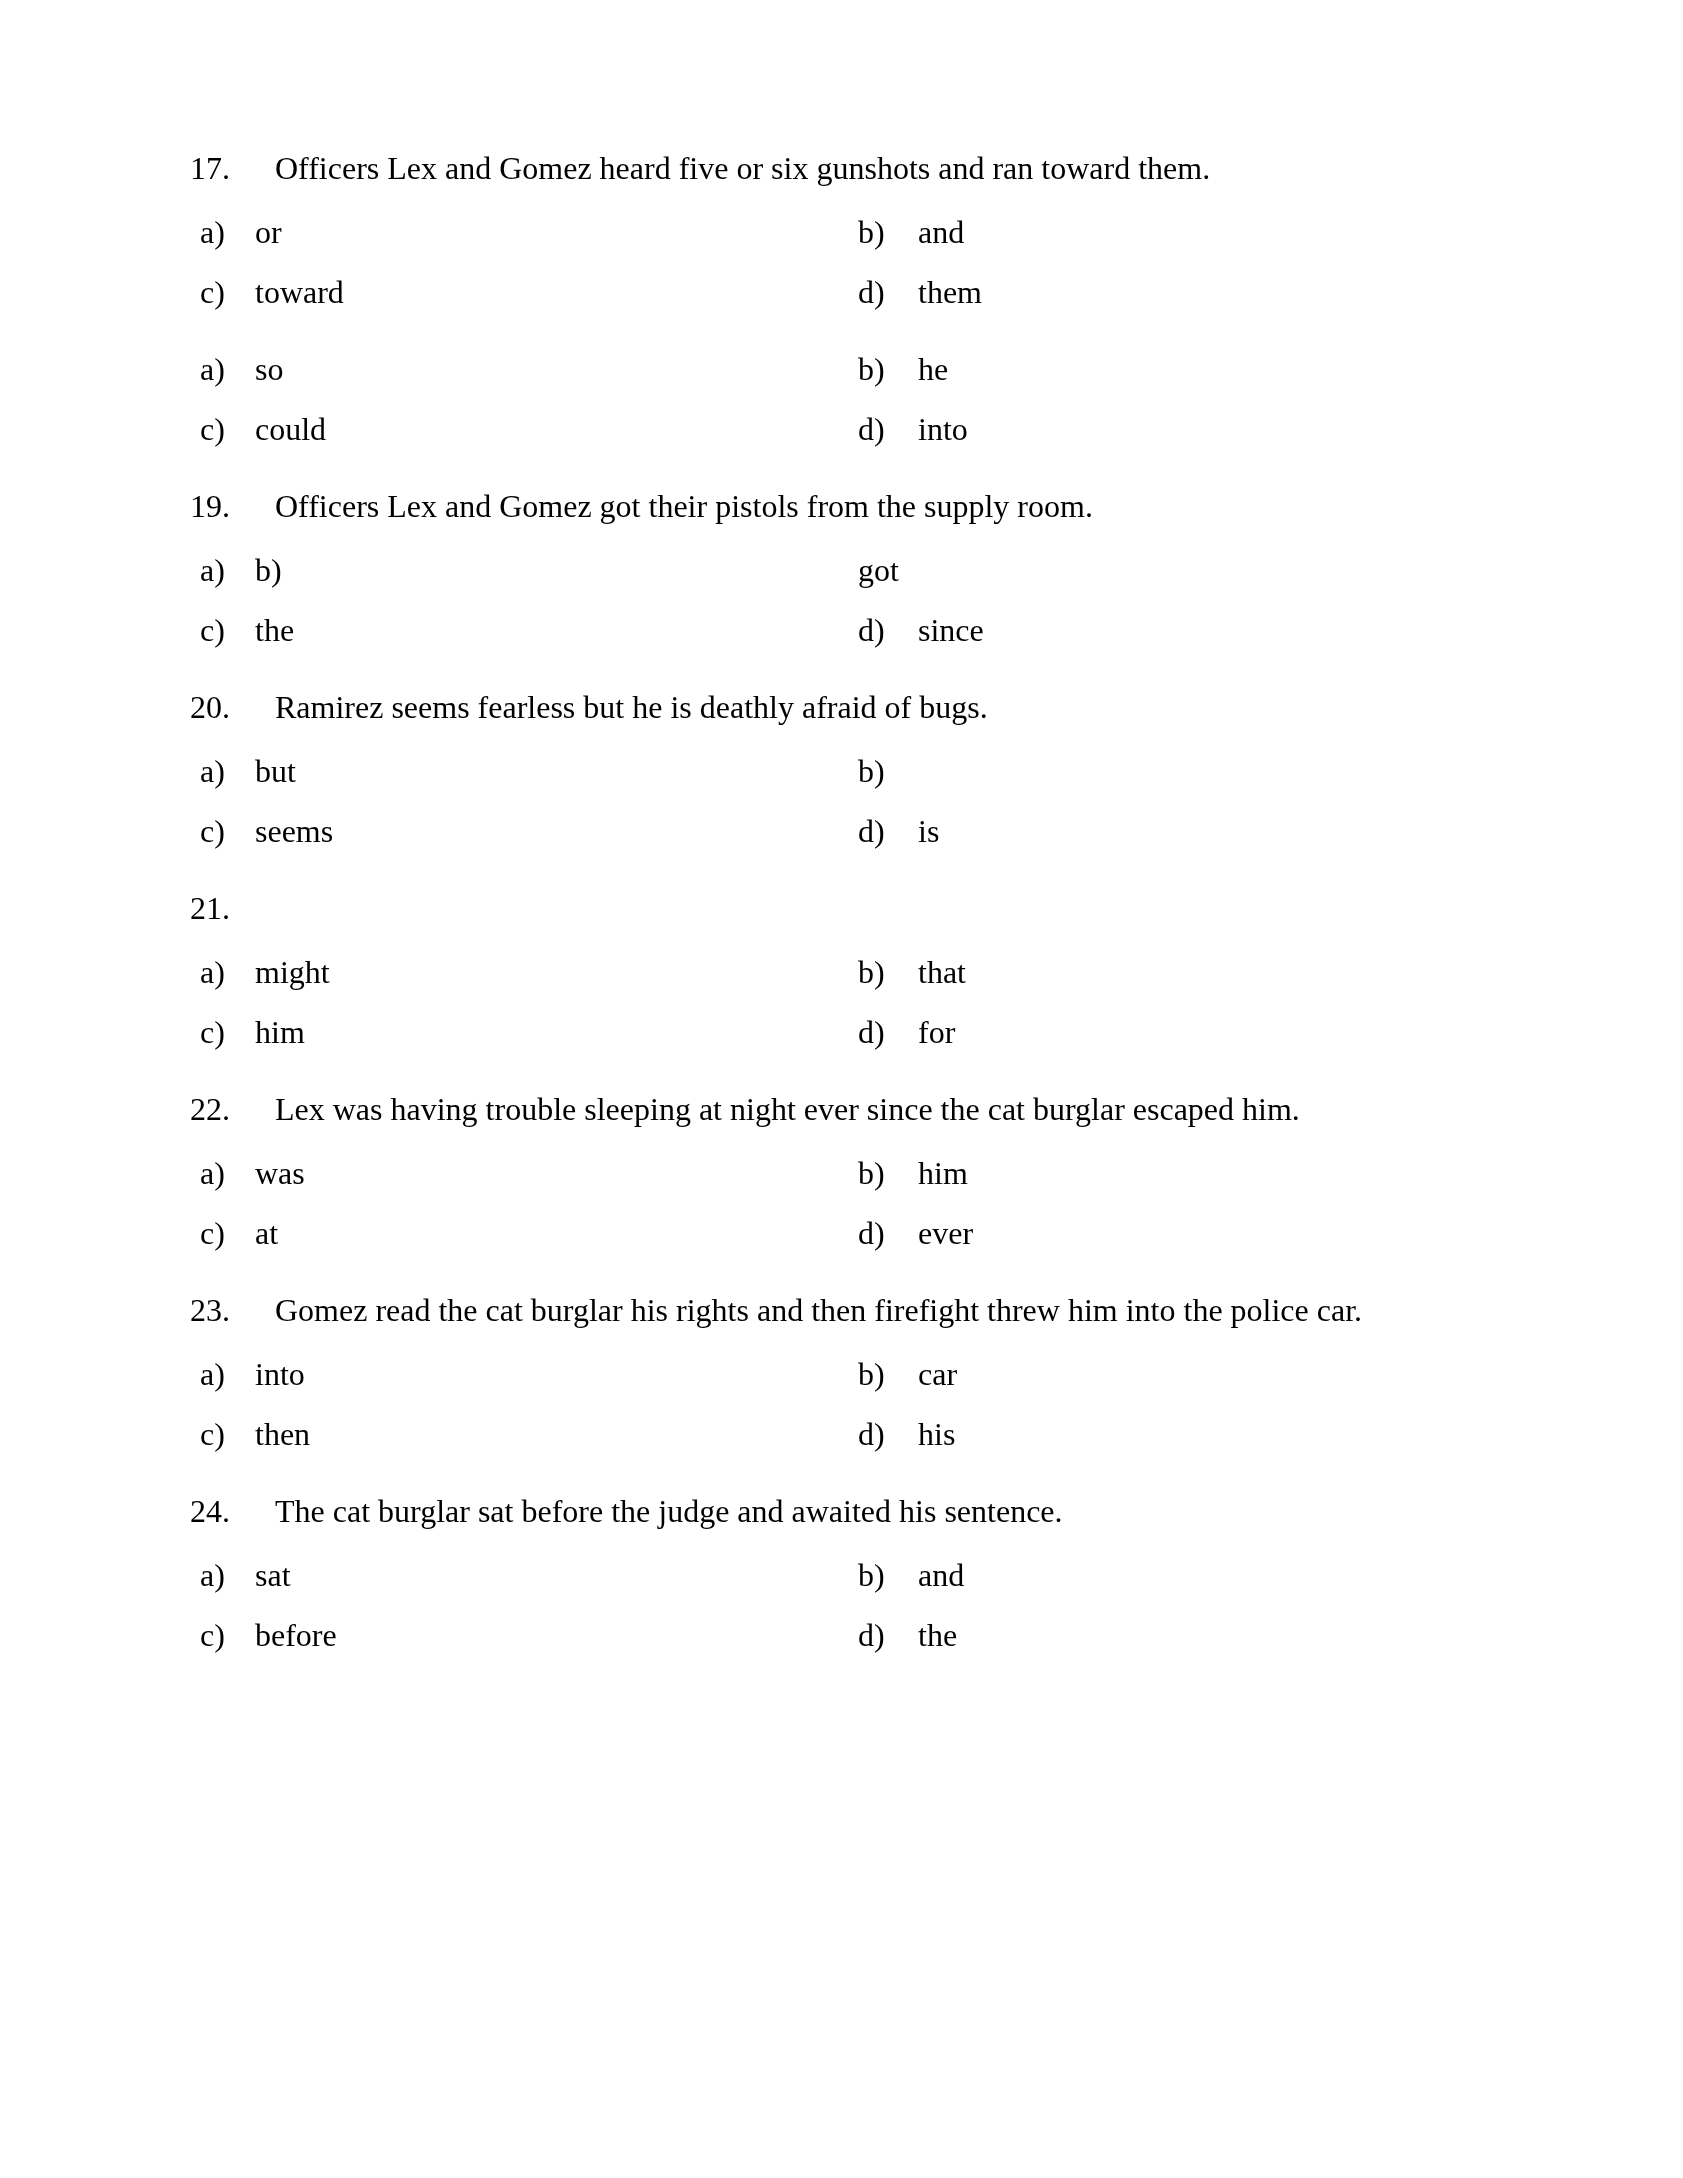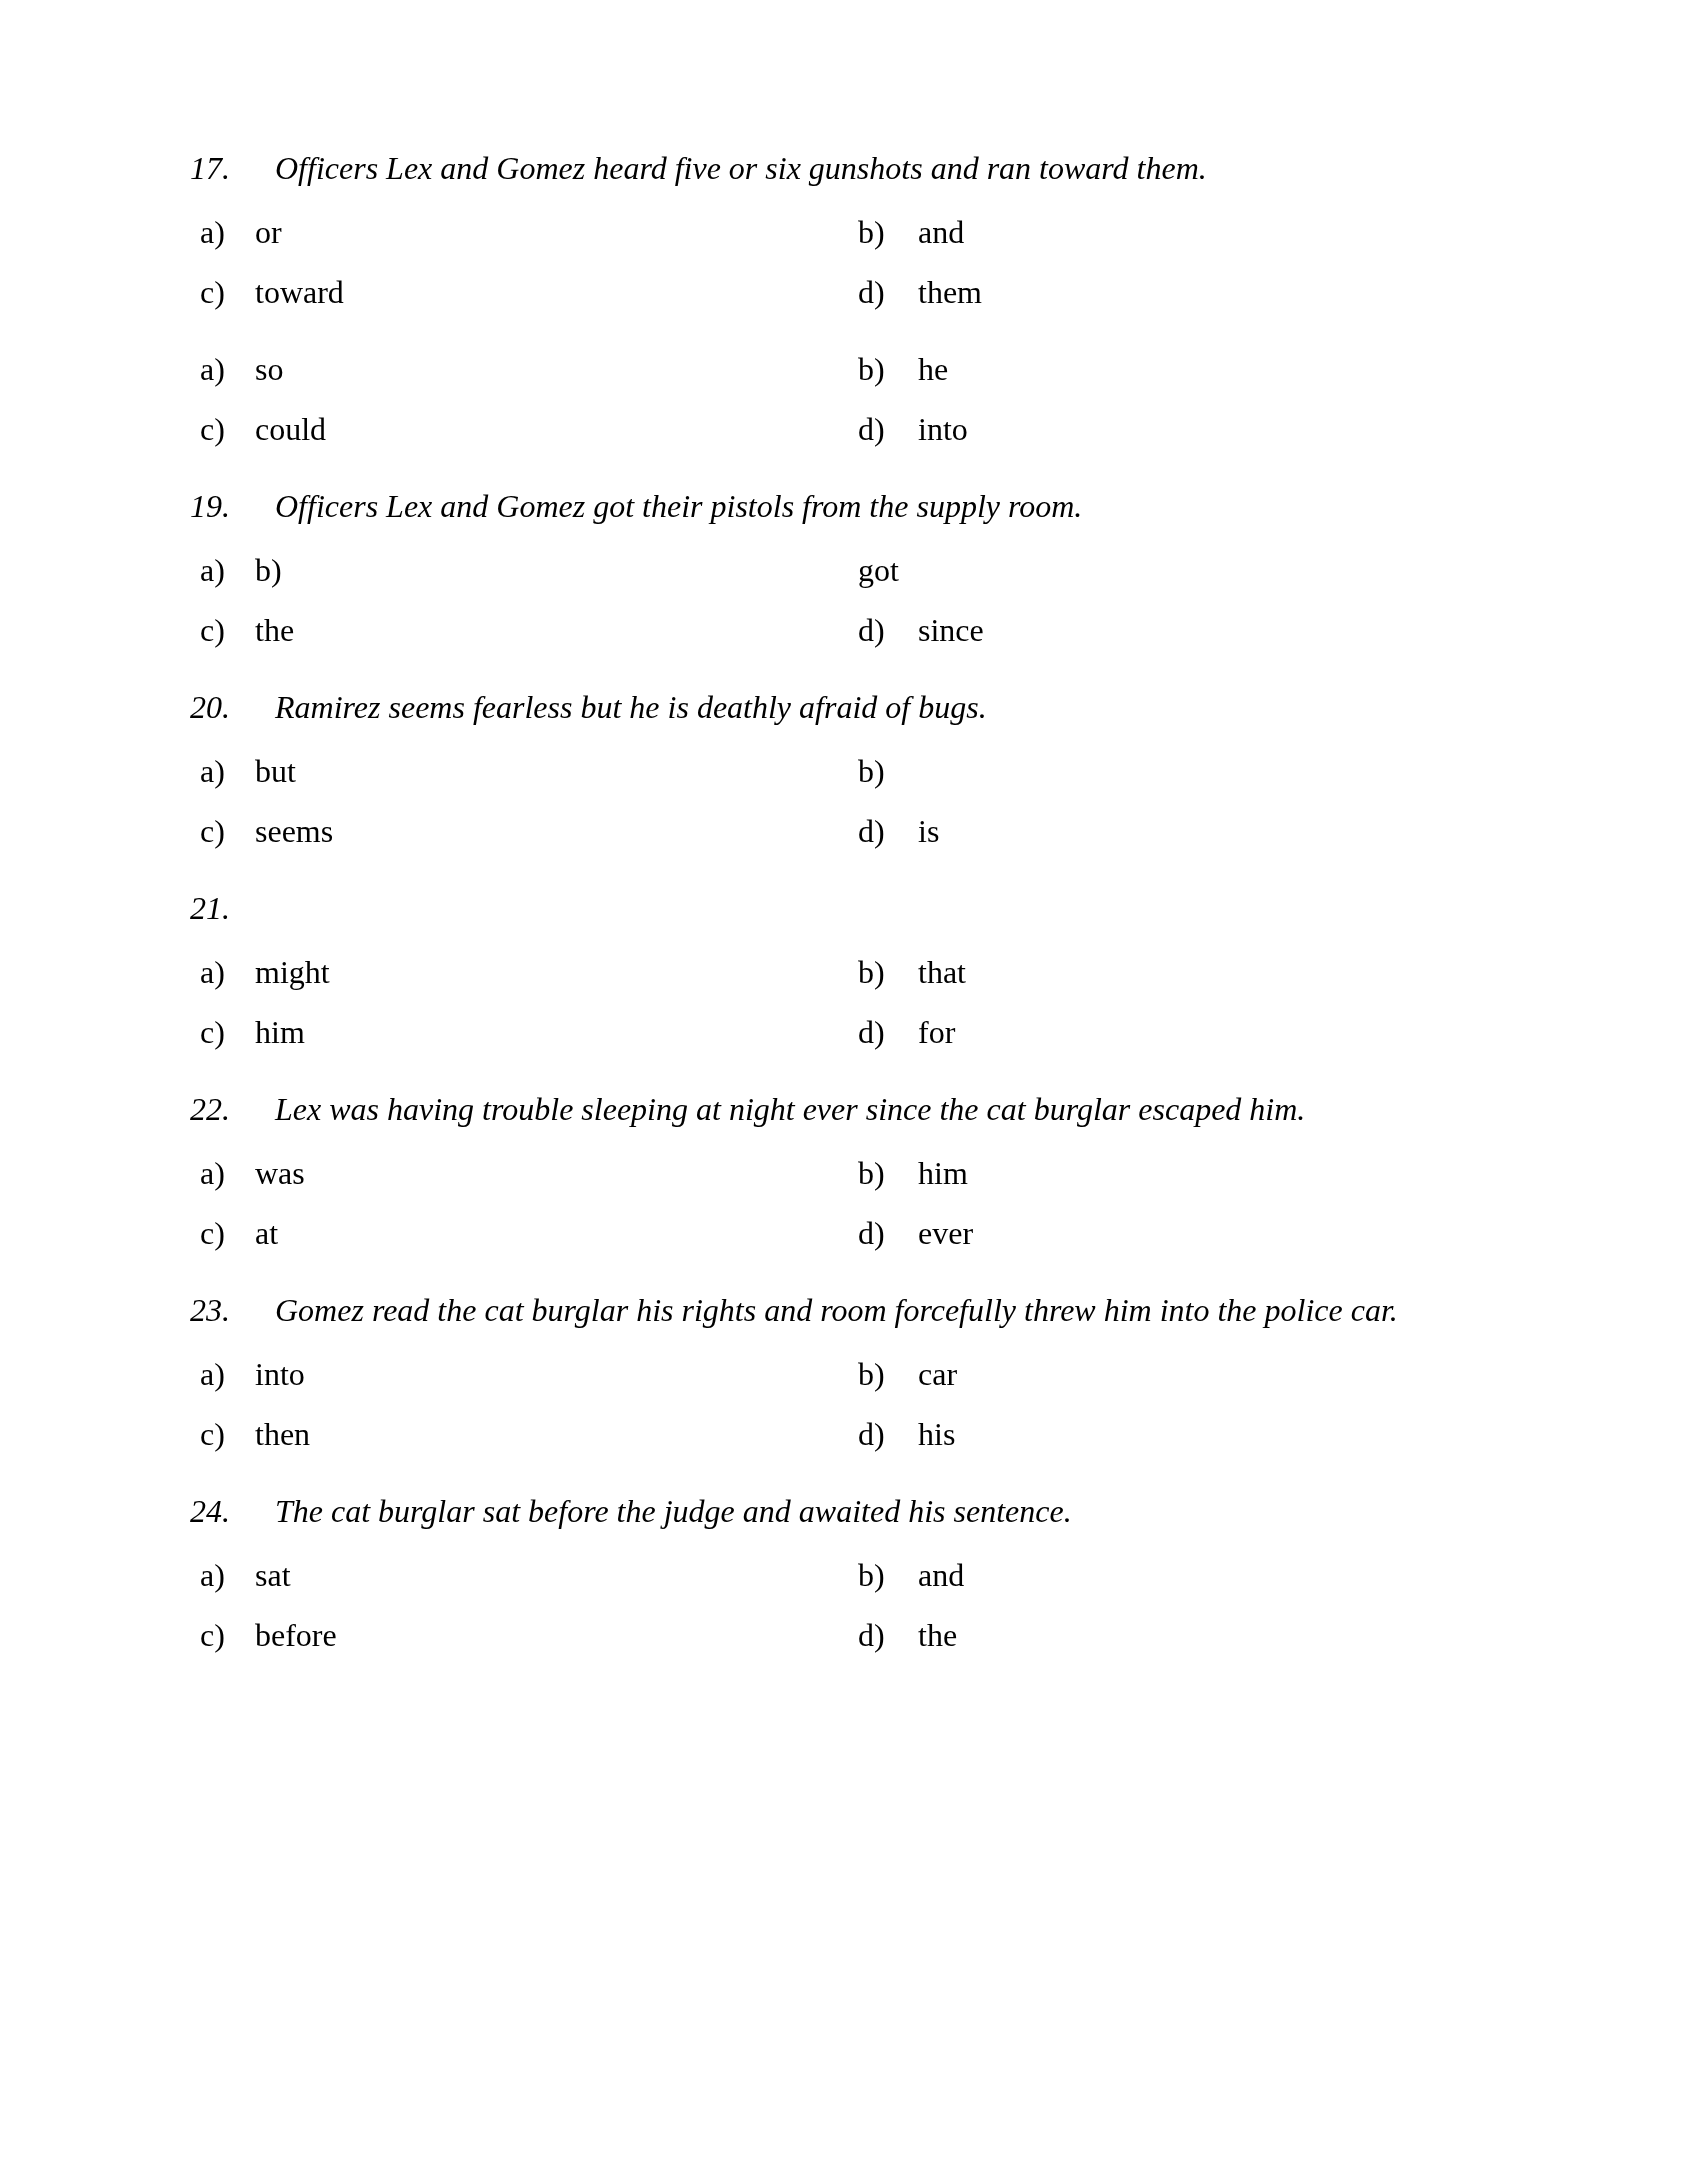"17." .q-line { font-style: italic -> none }
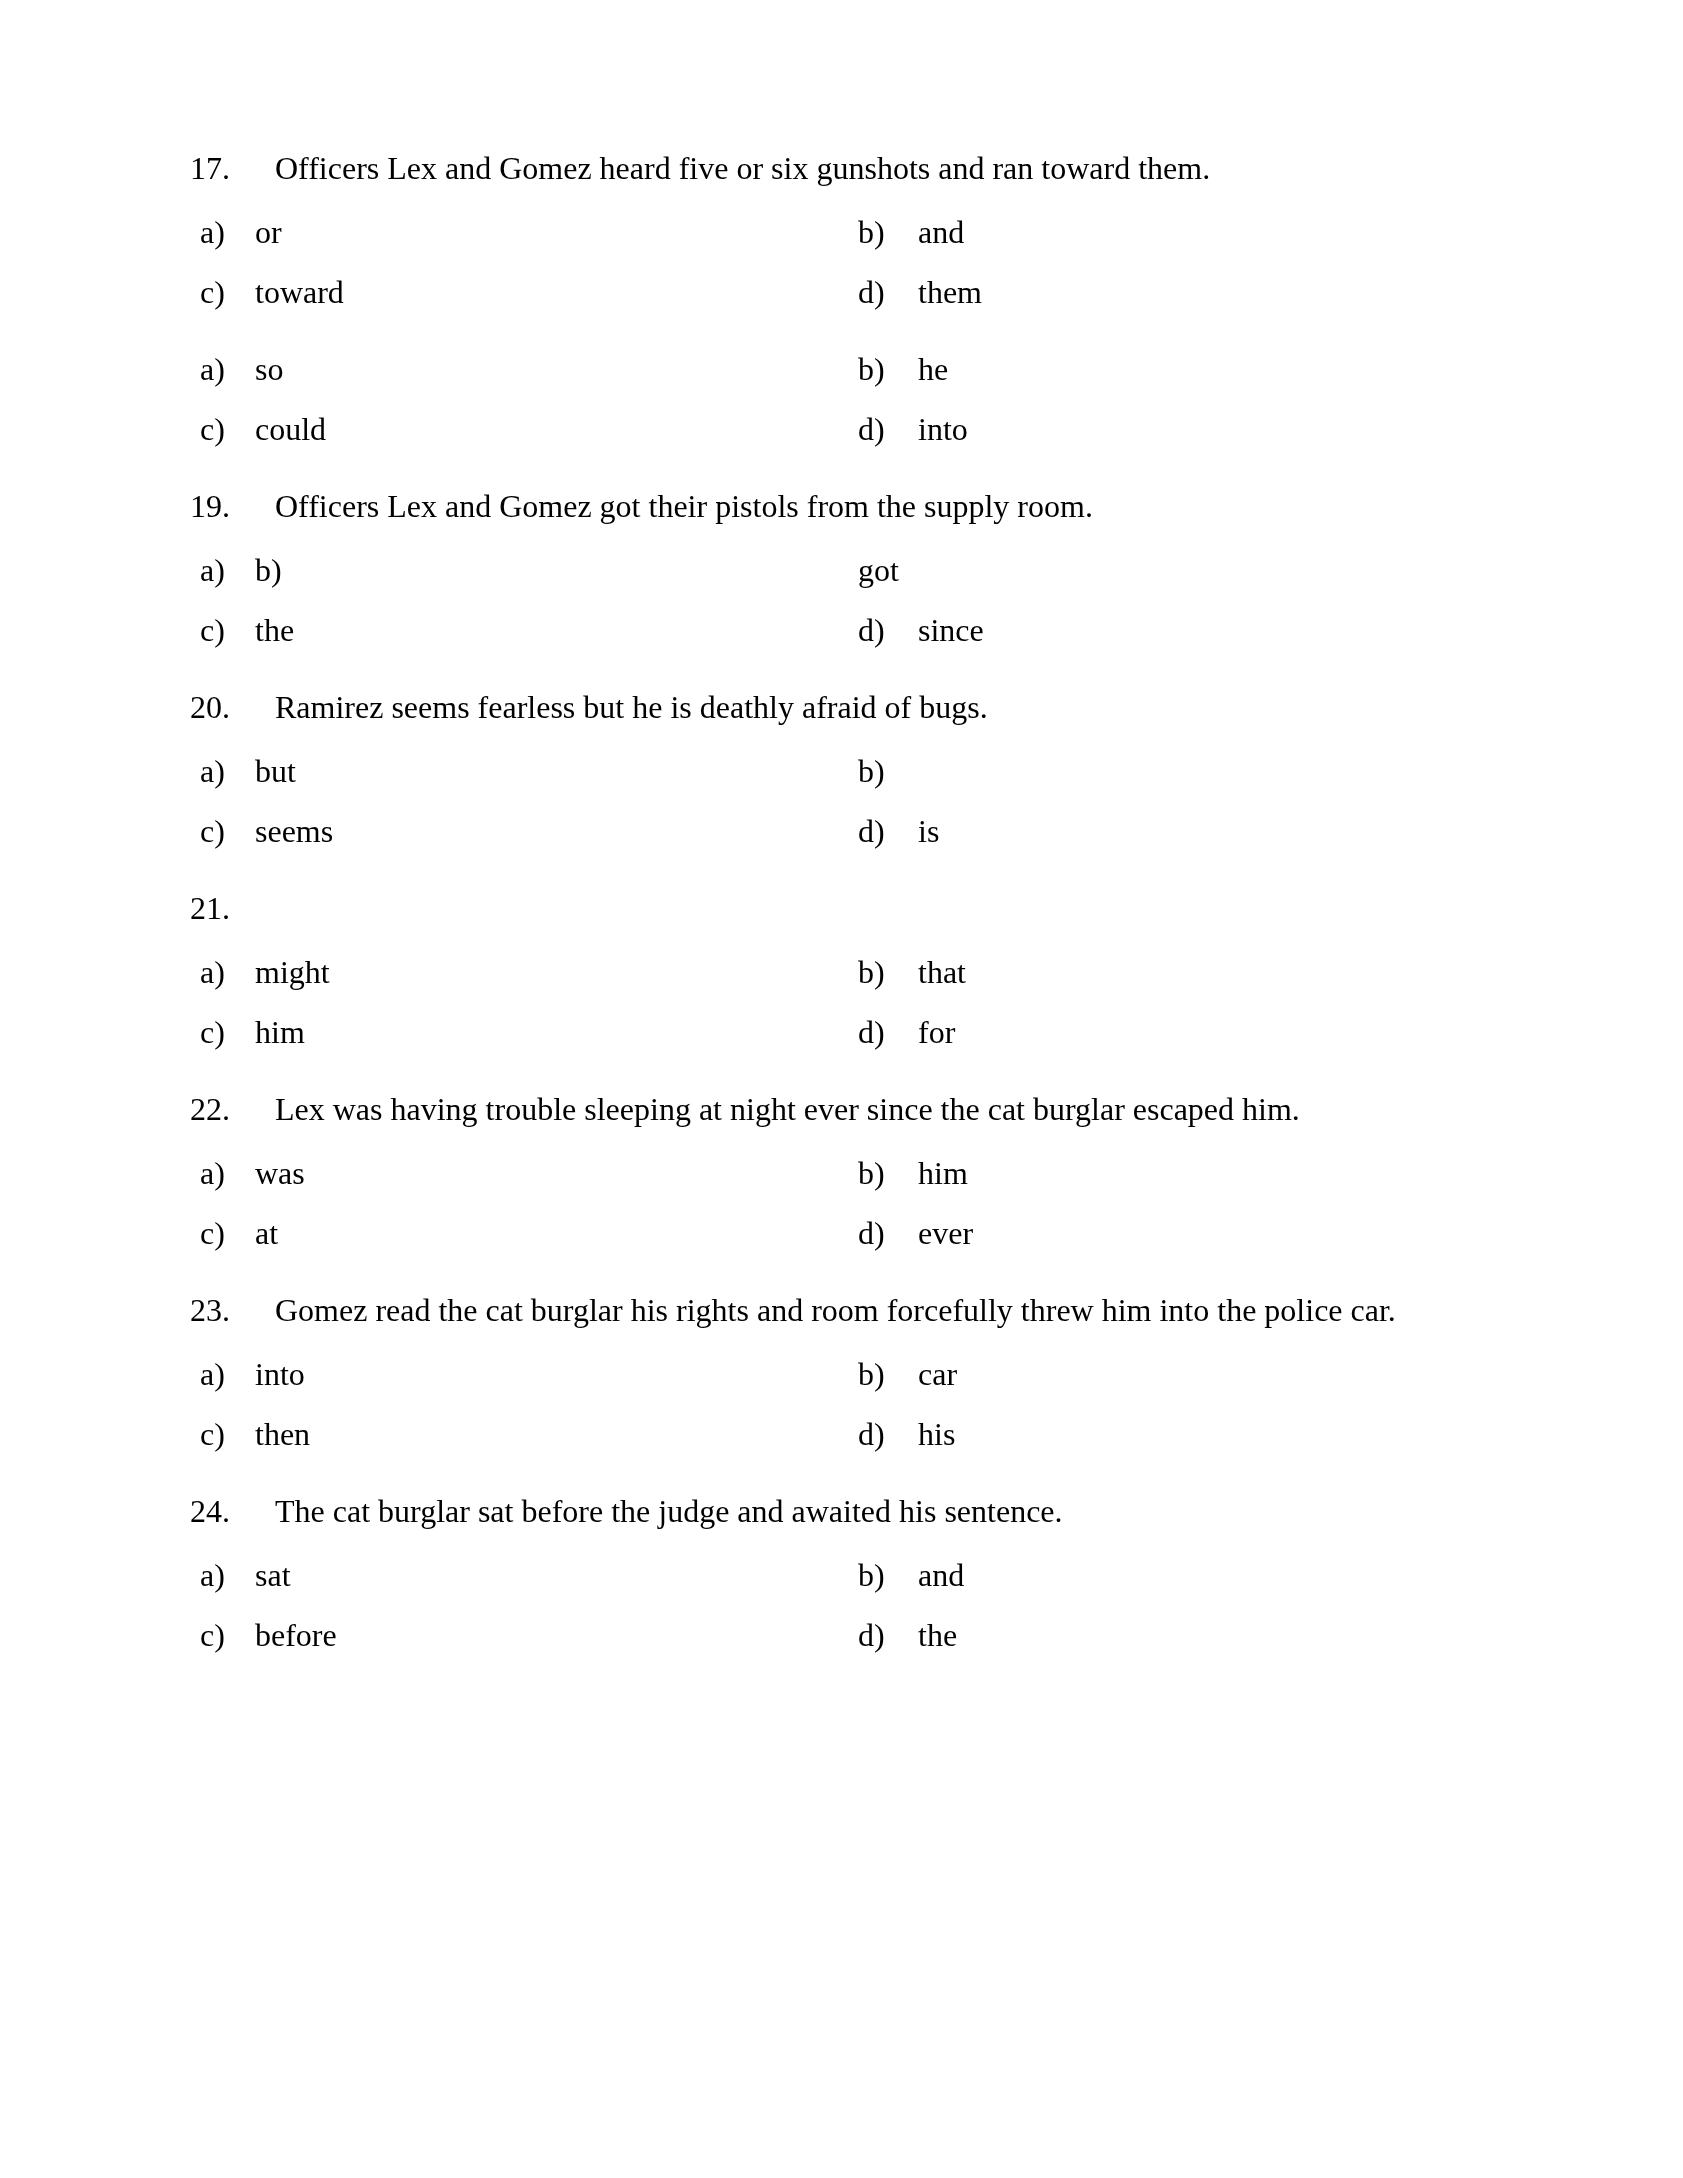"Gomez read the cat burglar" span.q-text { text: room forcefully -> then firefight }
